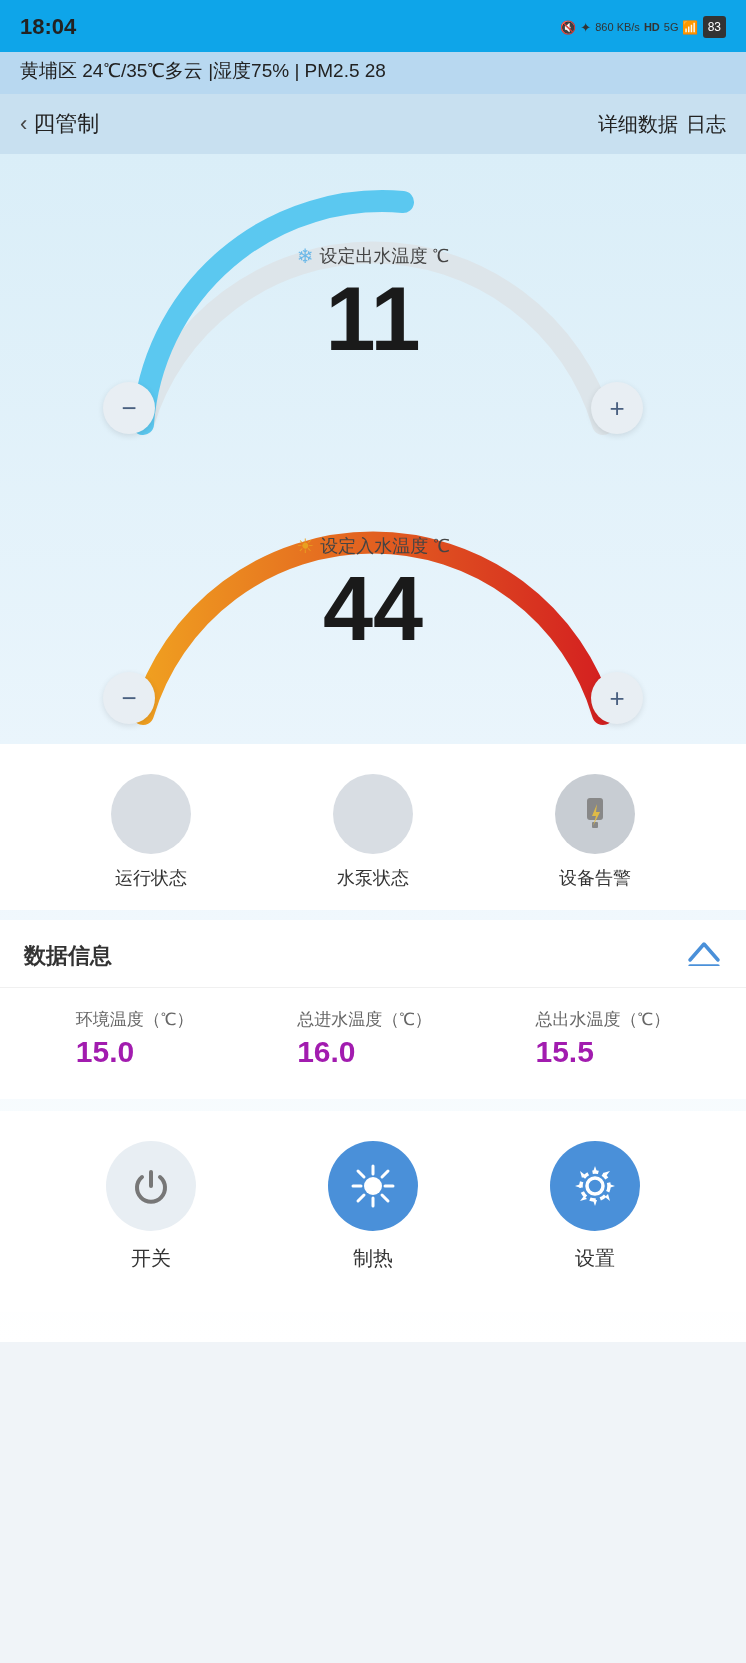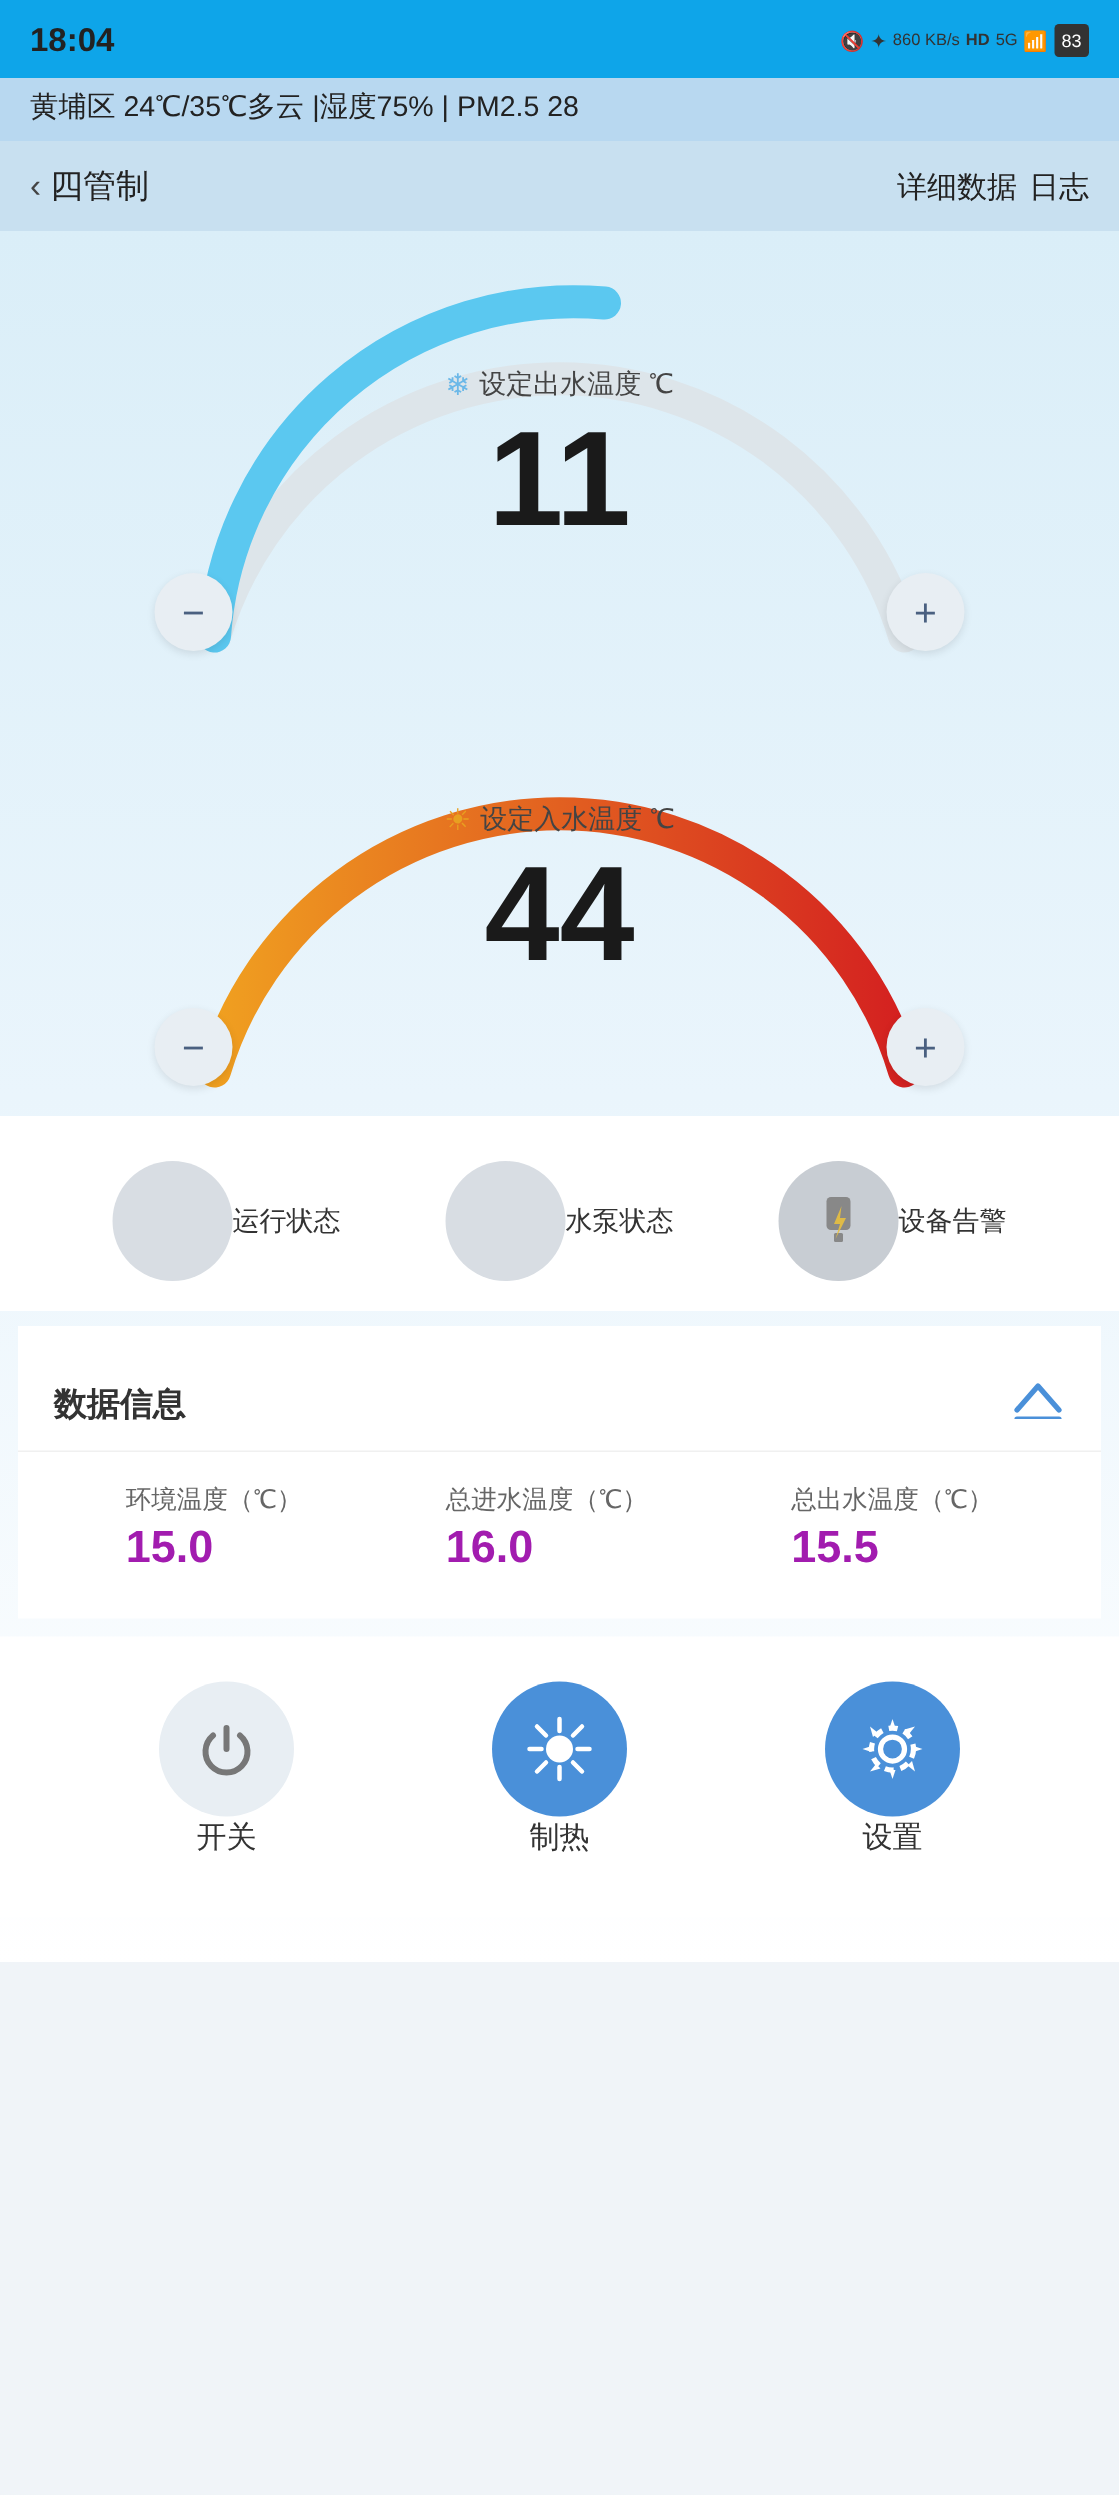"运行状态" .status-item { flex-direction: row -> column; gap: 0 -> 12px }
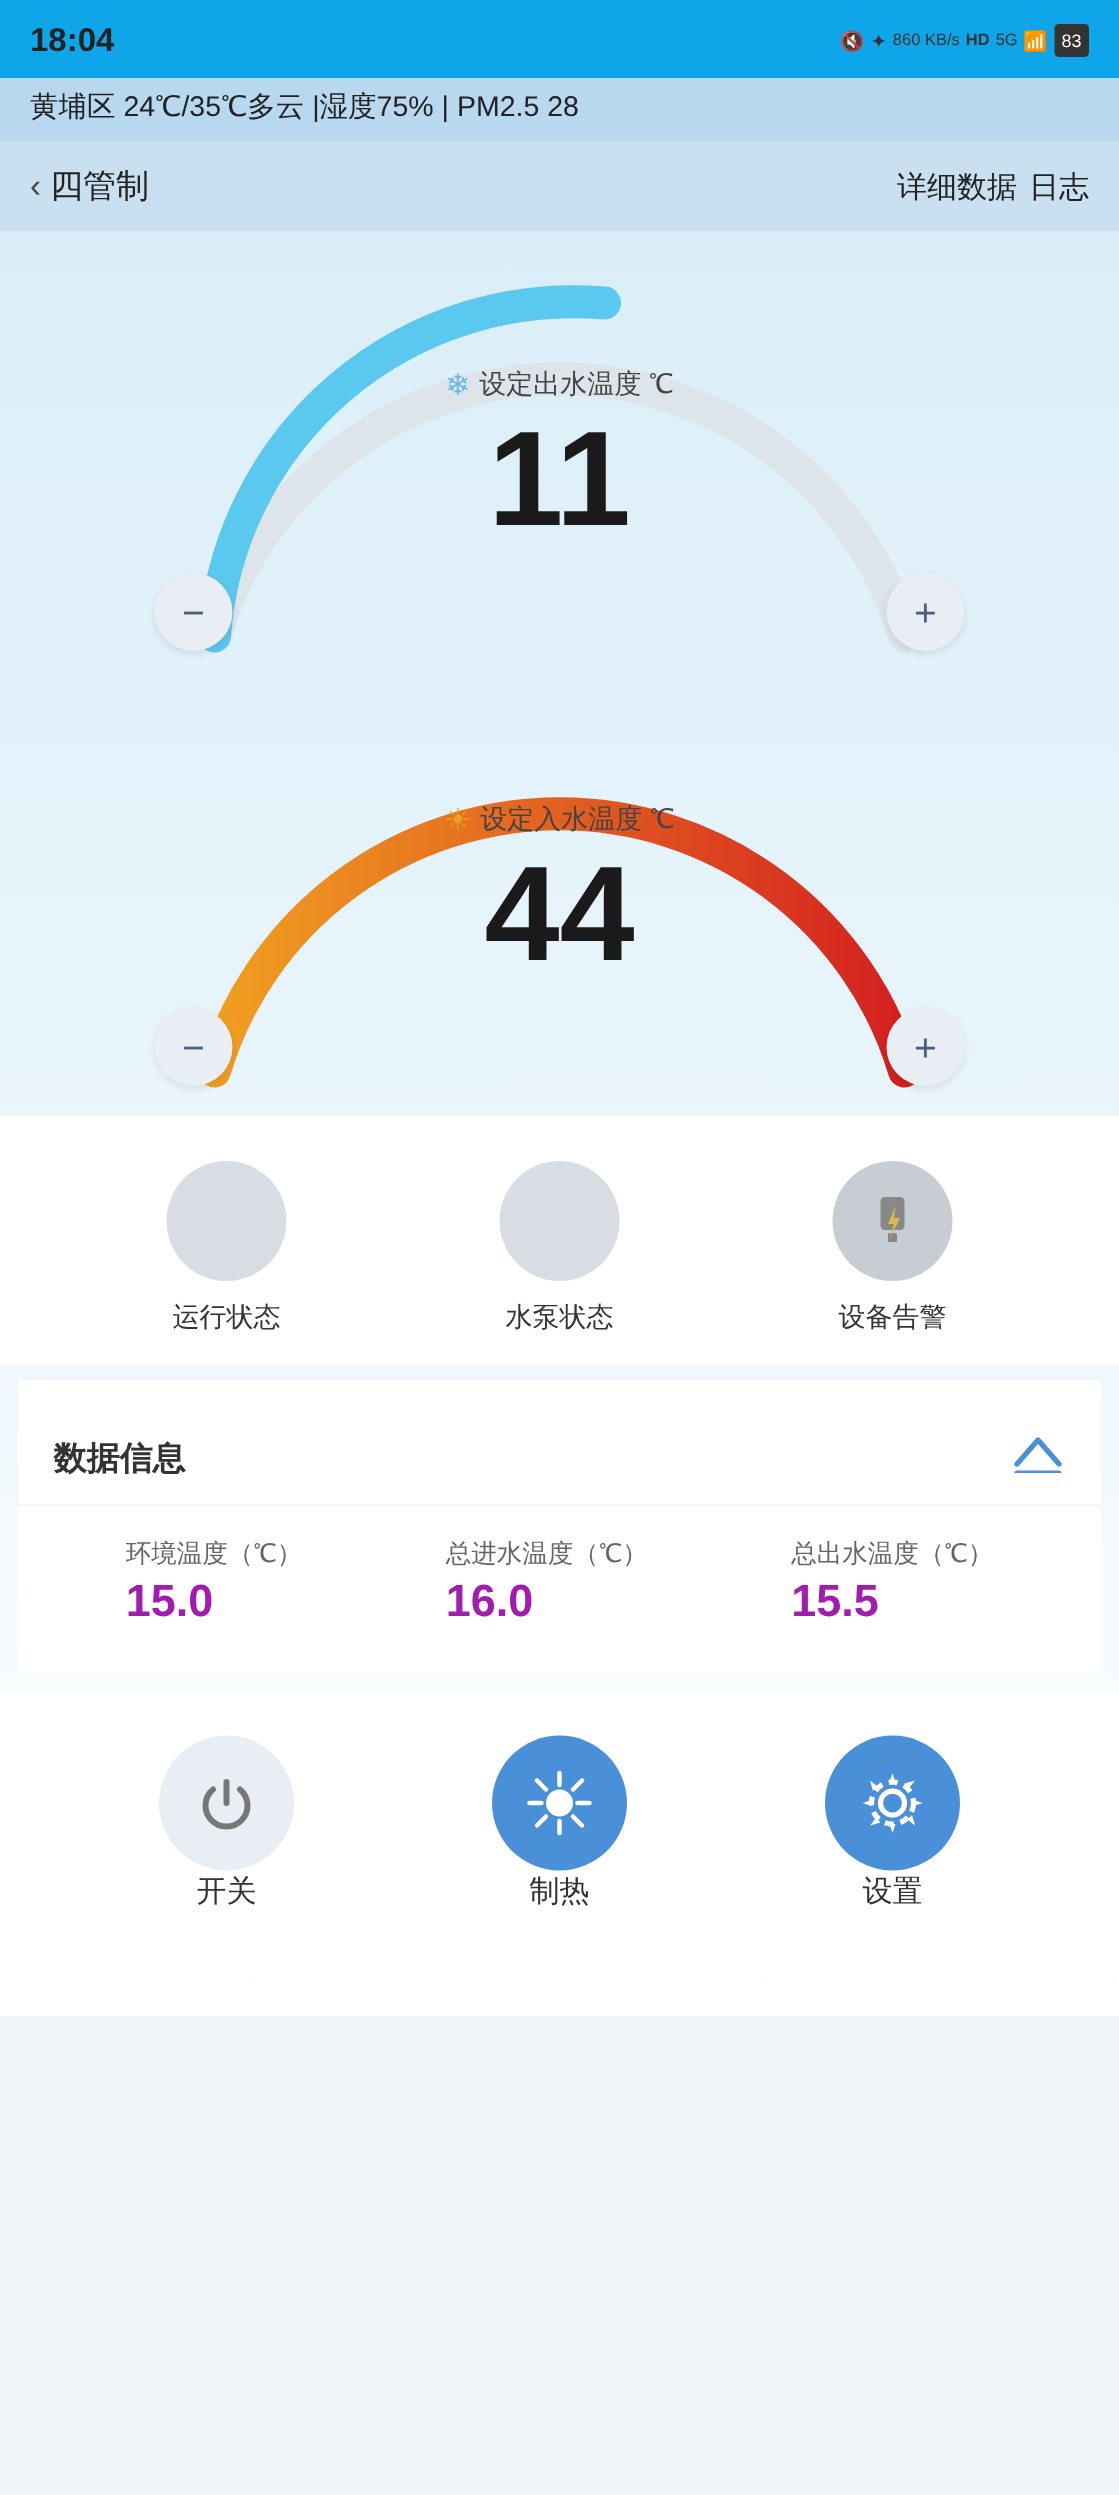"数据信息" .data-section { margin: 12px -> 0; padding: 16px 0 20px -> 0 0 20px }
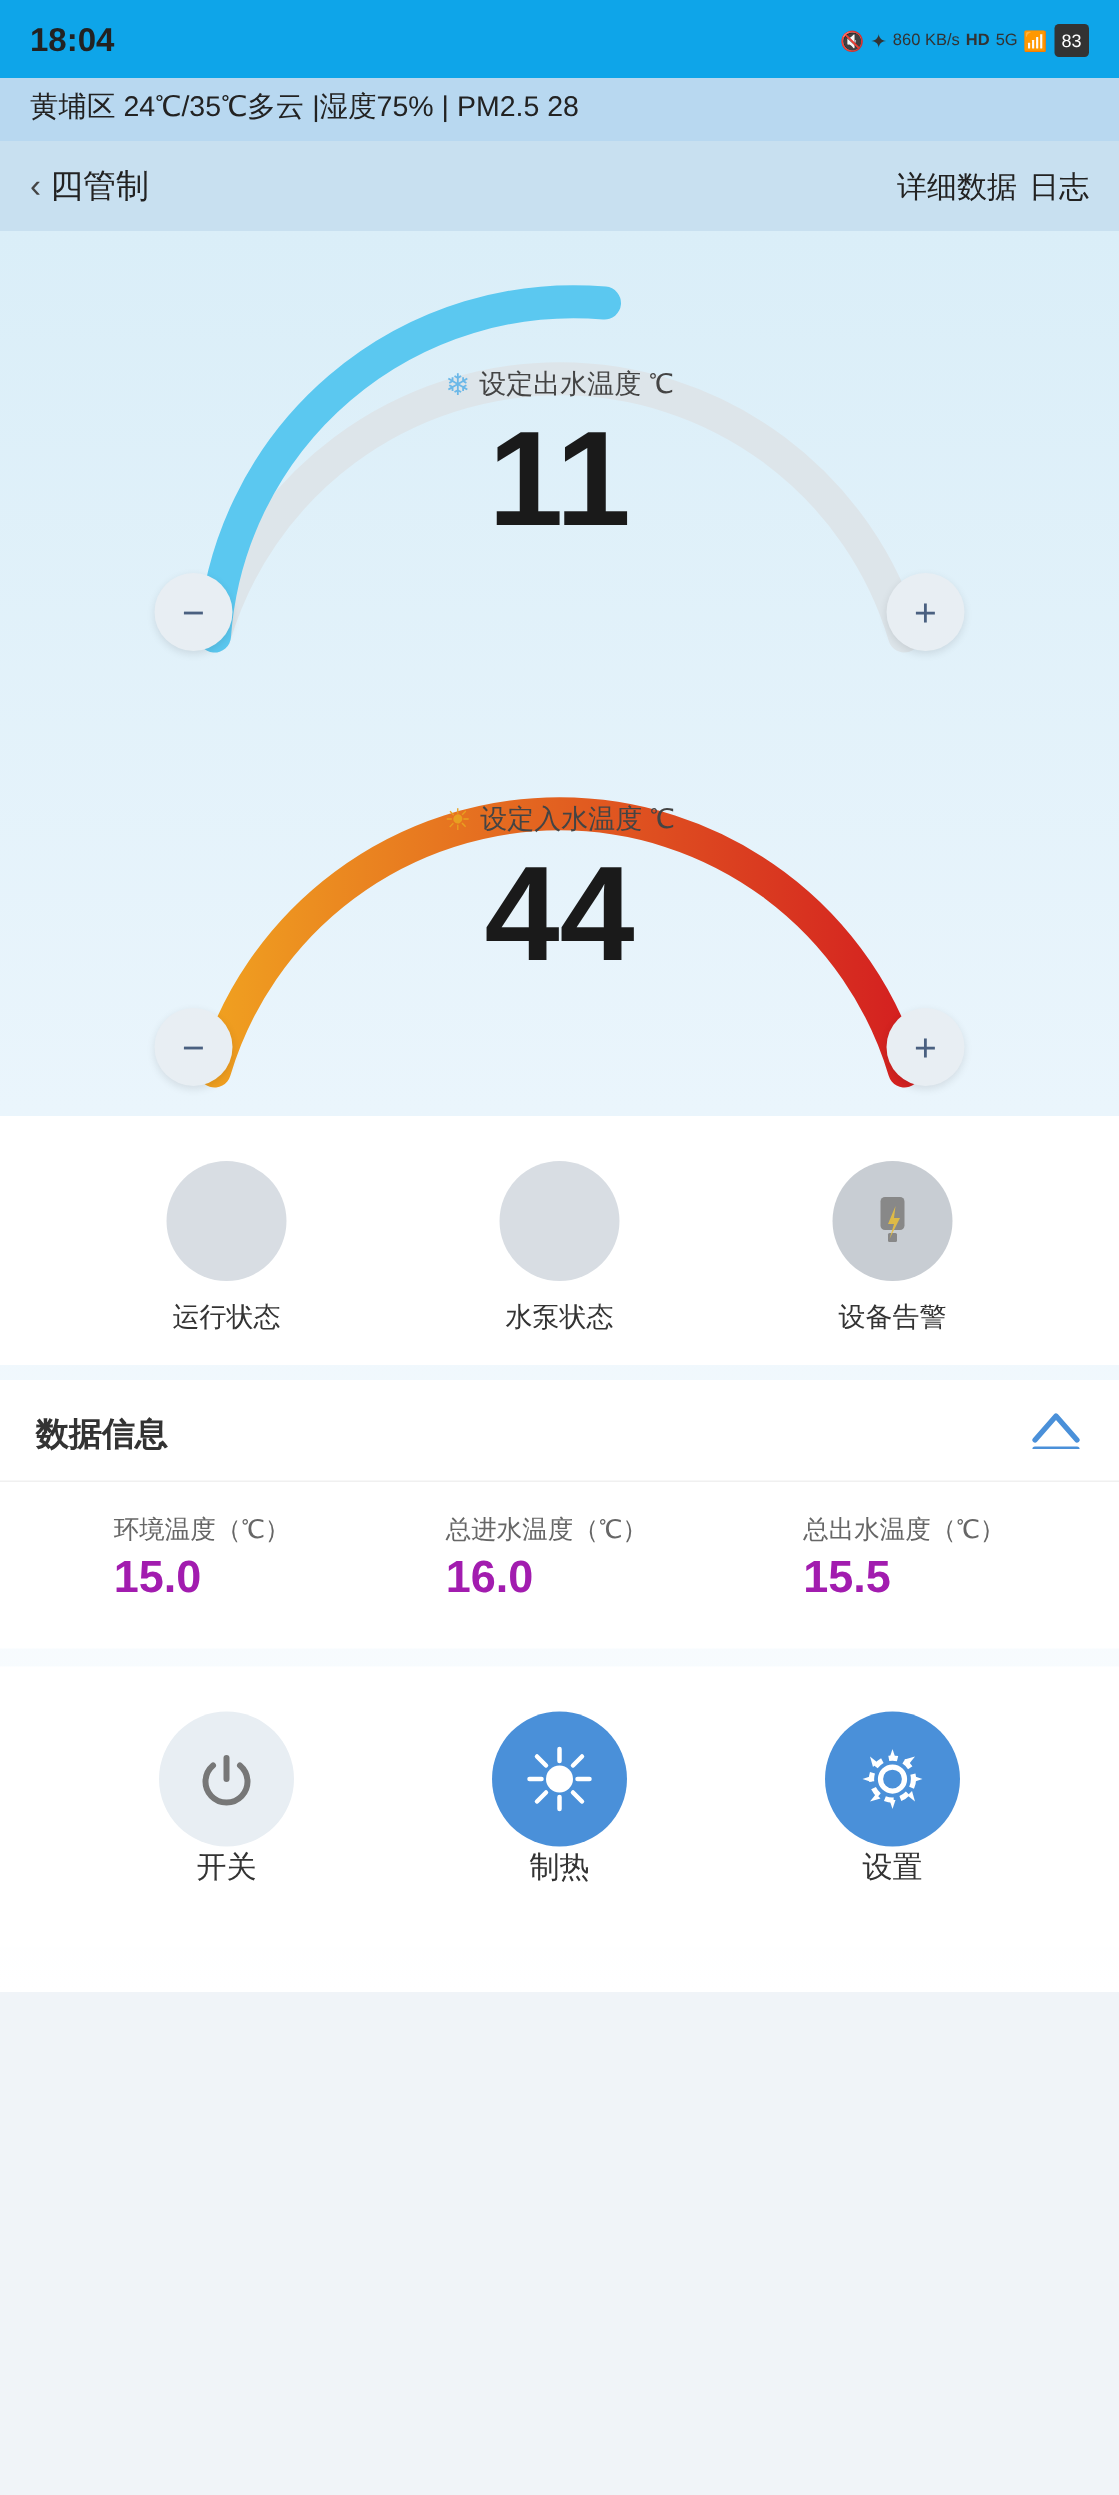"开关" .toolbar-item { gap: none -> 14px }
